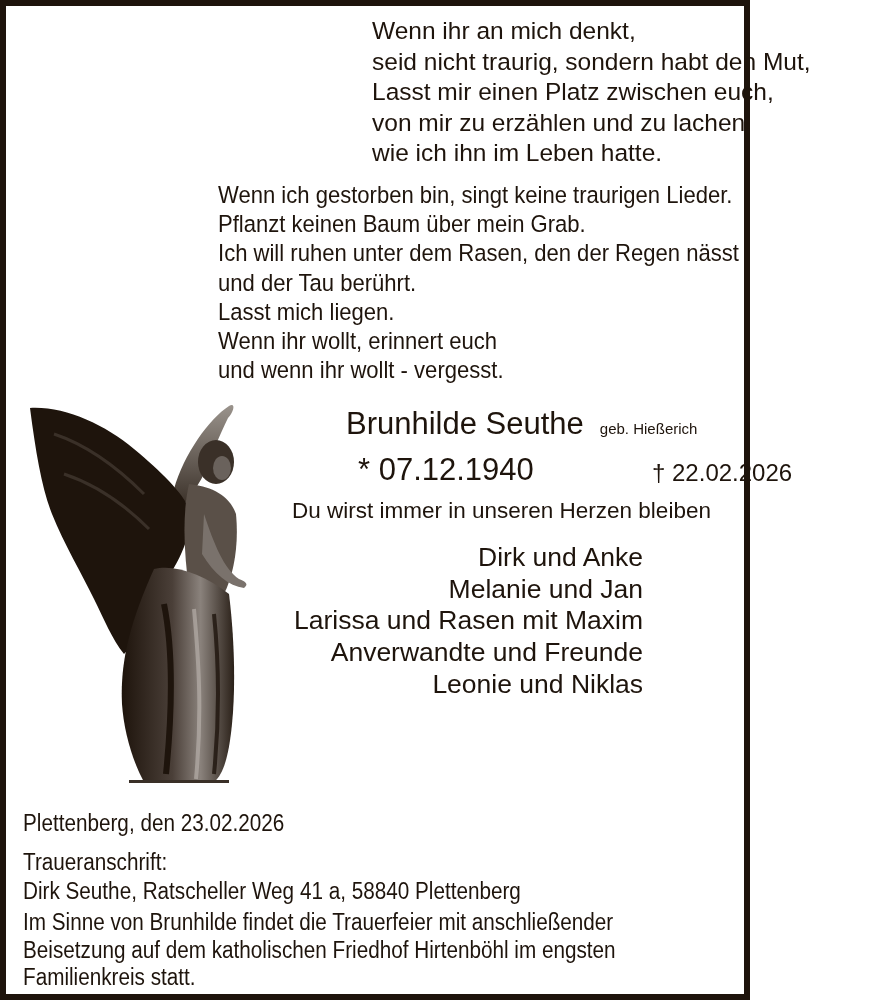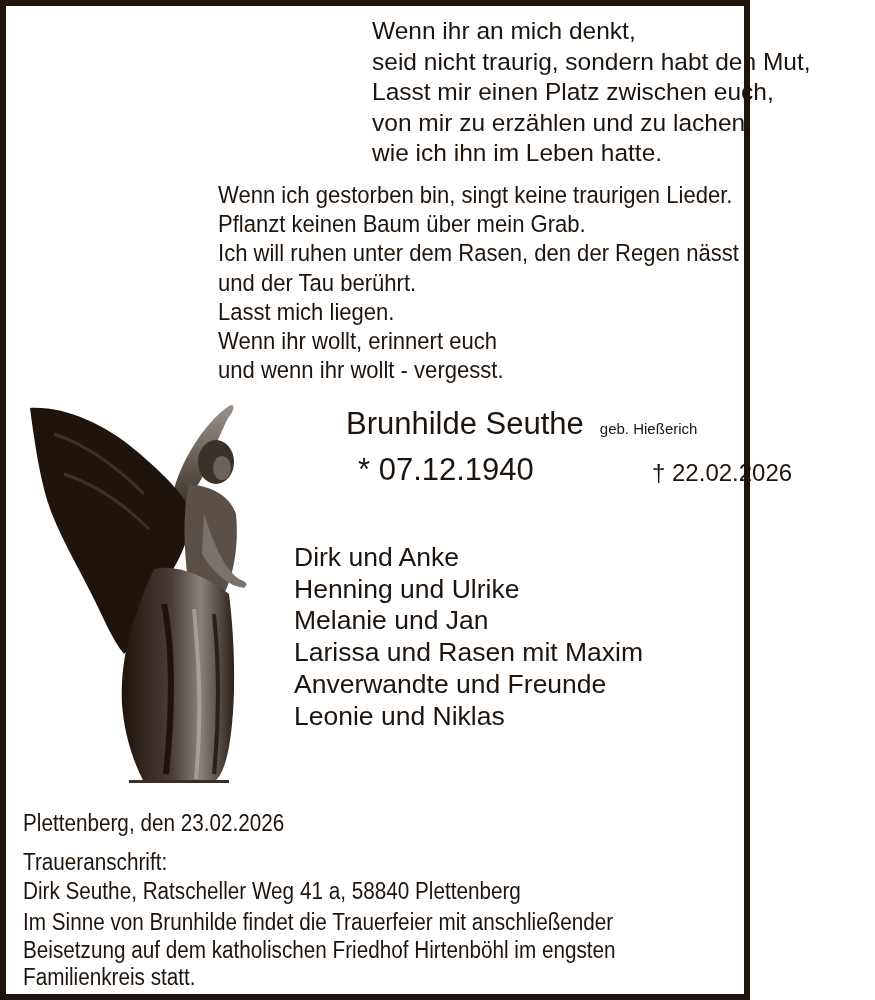"Du wirst immer in unseren" div.abs { html: none -> <div>Du wirst immer in unseren Herzen bleiben</div> }
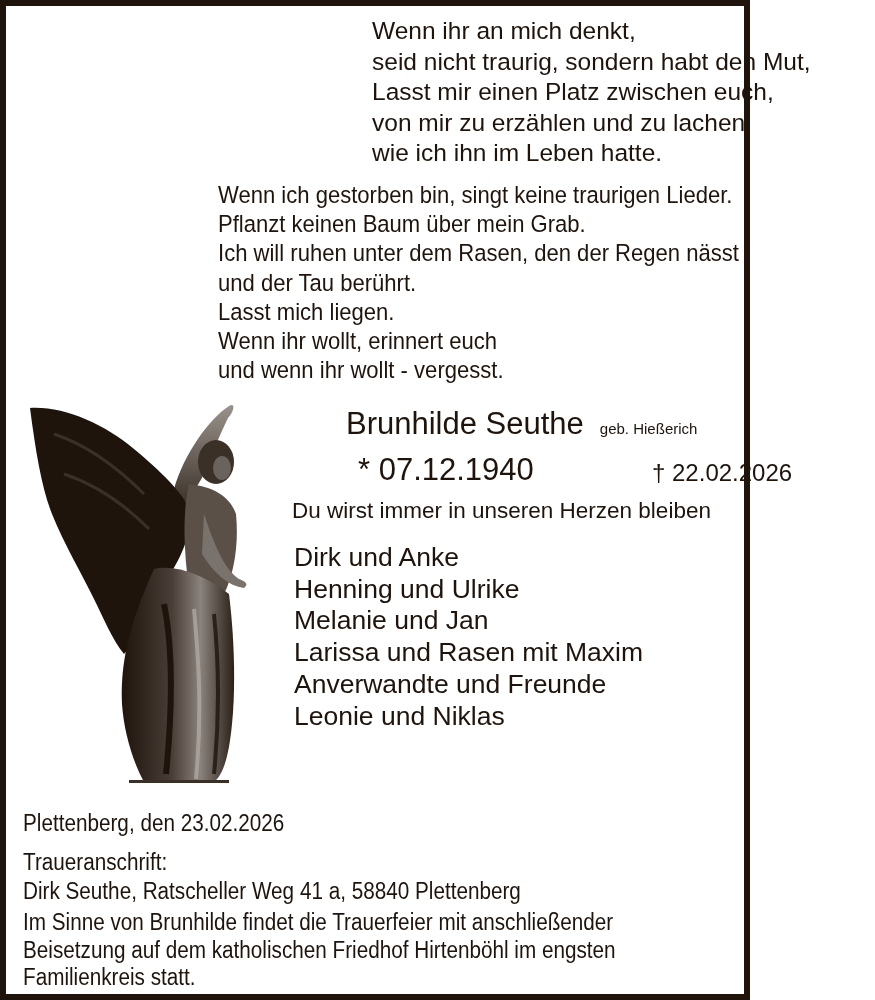"Dirk und Anke" .family { text-align: none -> right }
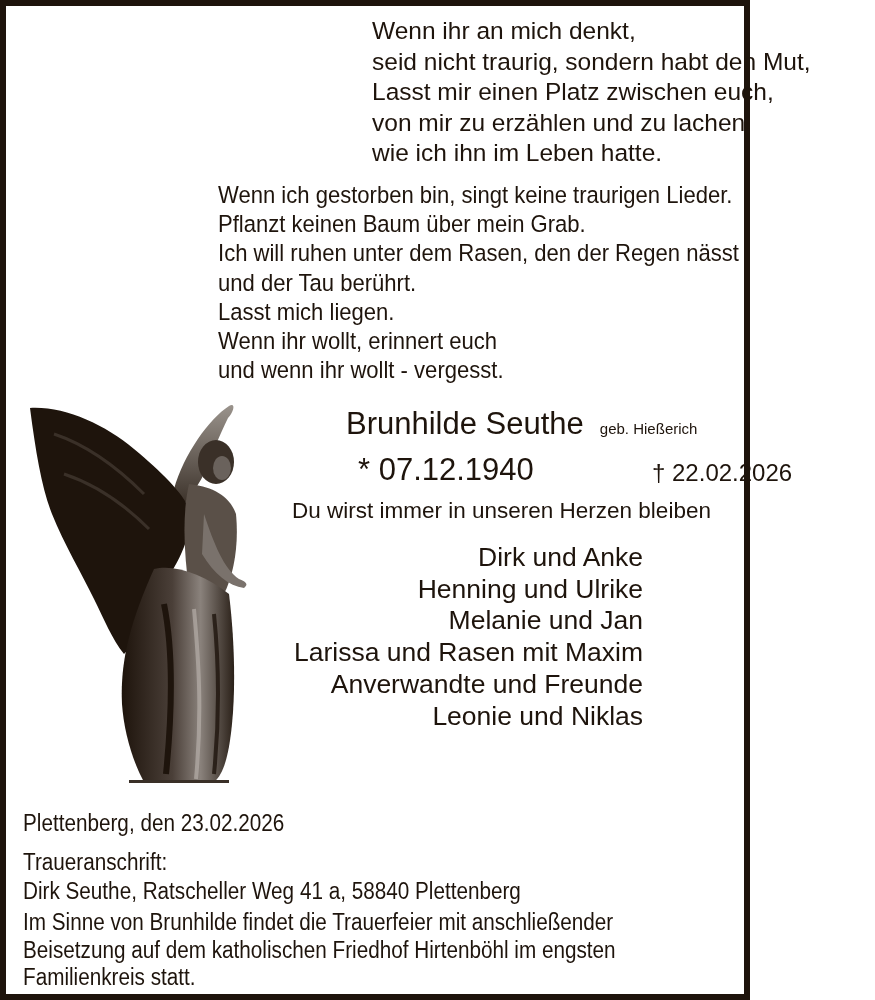"Henning und Ulrike" span.line { html: <span>Henning und Ulrike</span> -> none }
